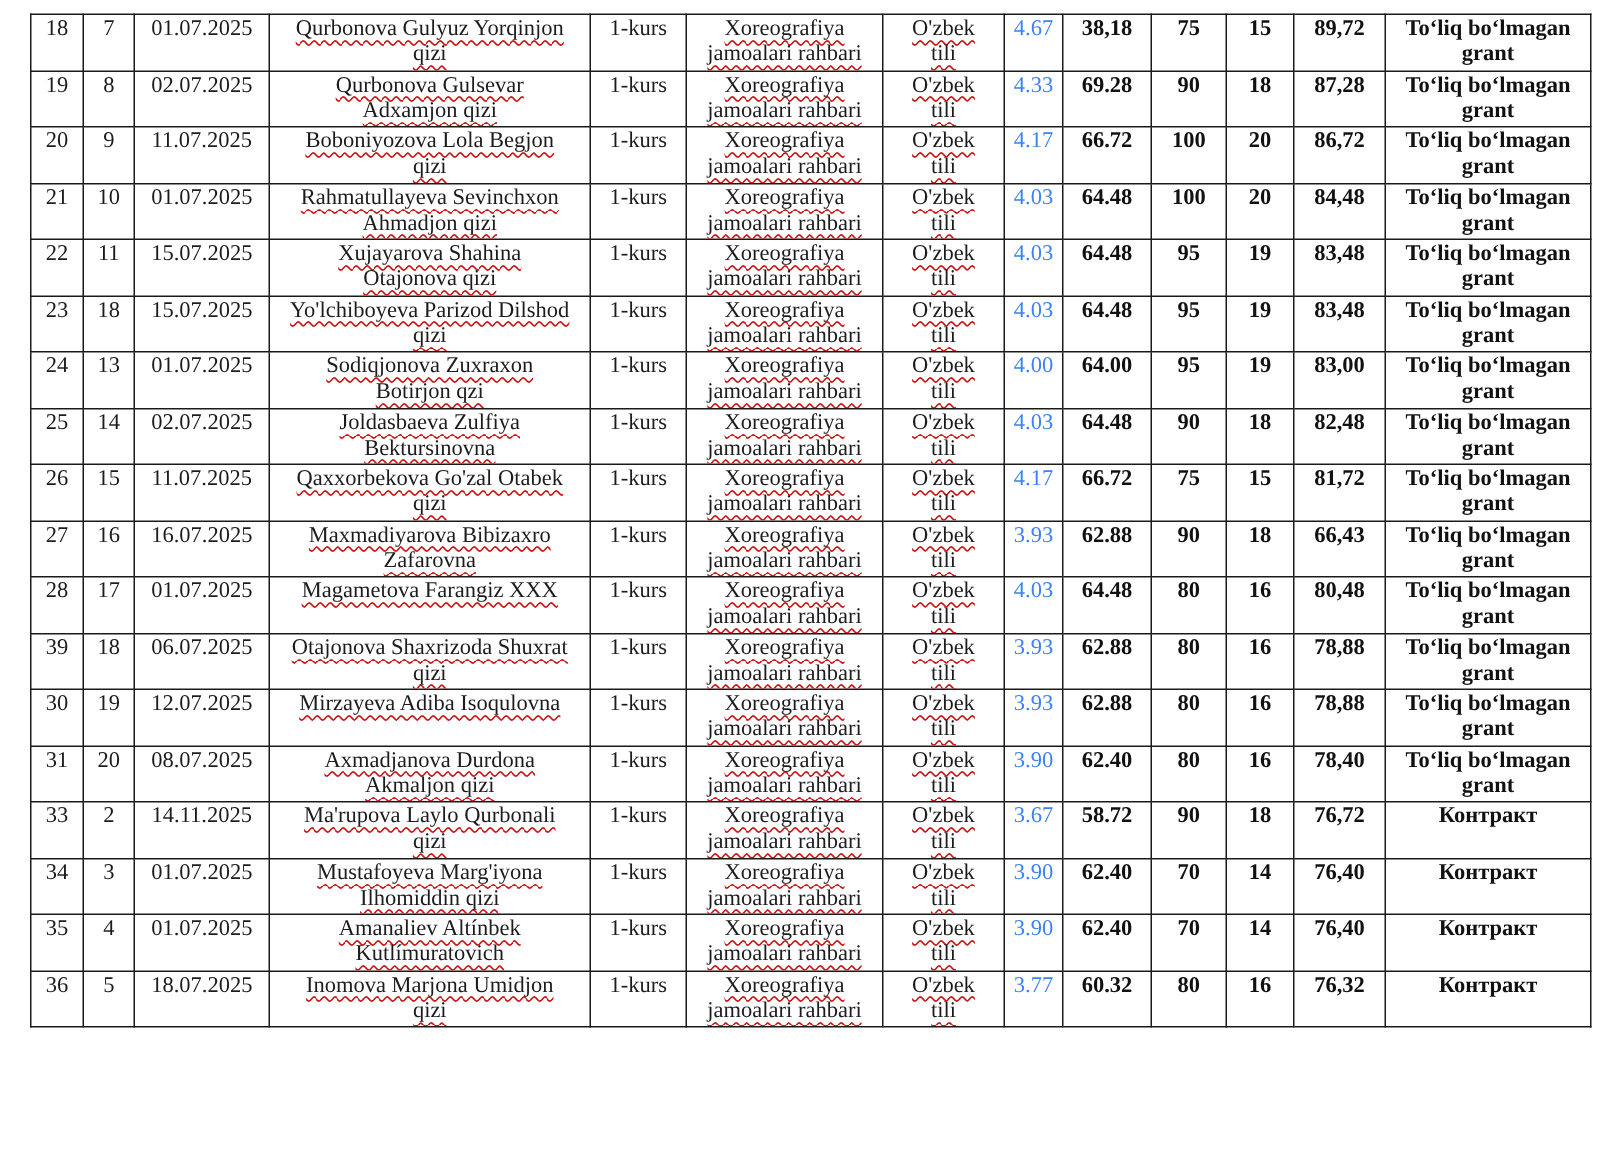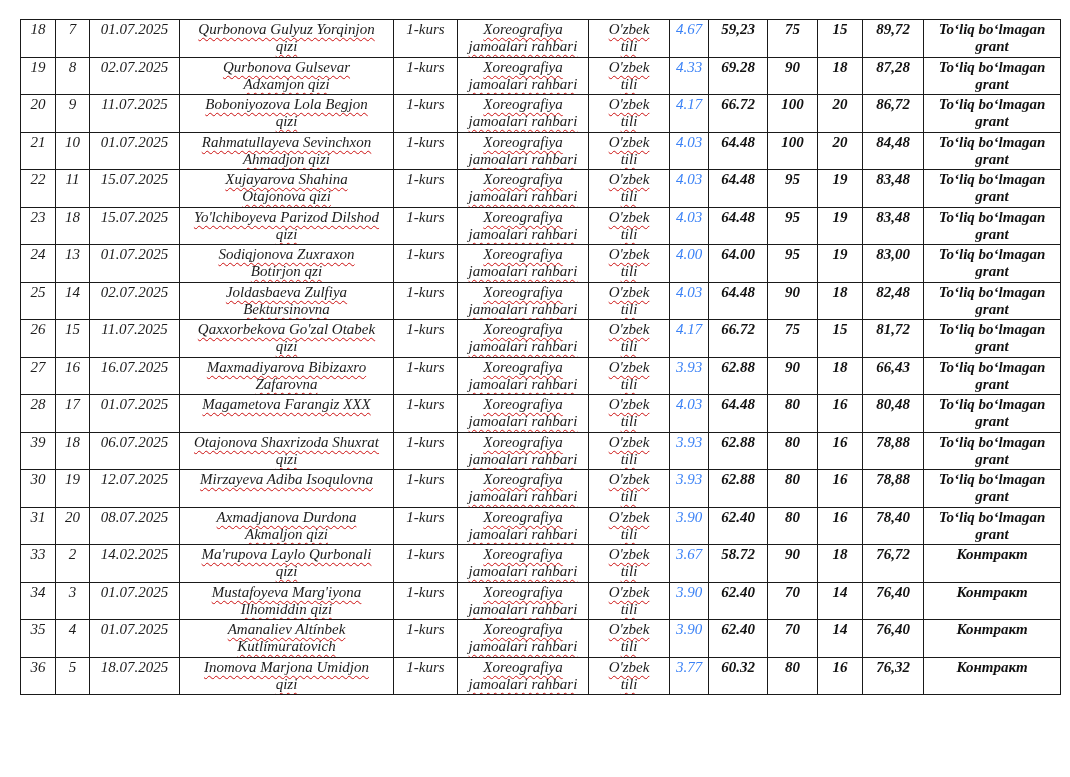"18" .page { font-style: italic -> none; top: 19px -> 9px }
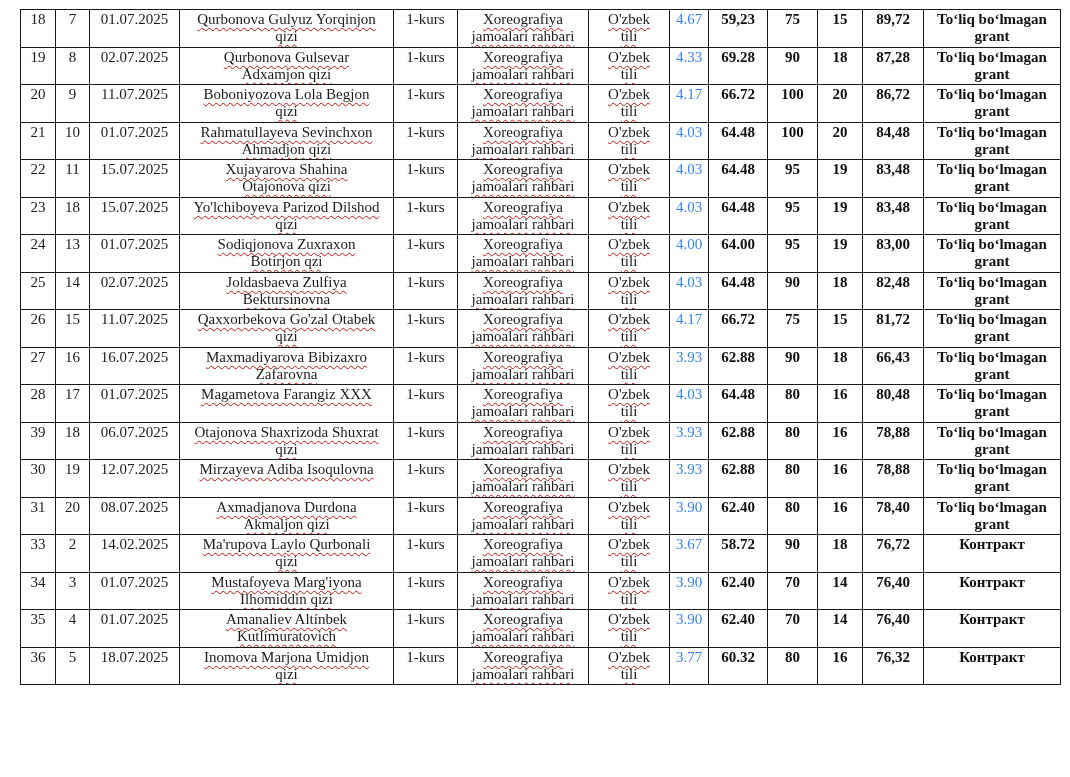"59,23" td.col-gpa_score { text: 59,23 -> 38,18 }
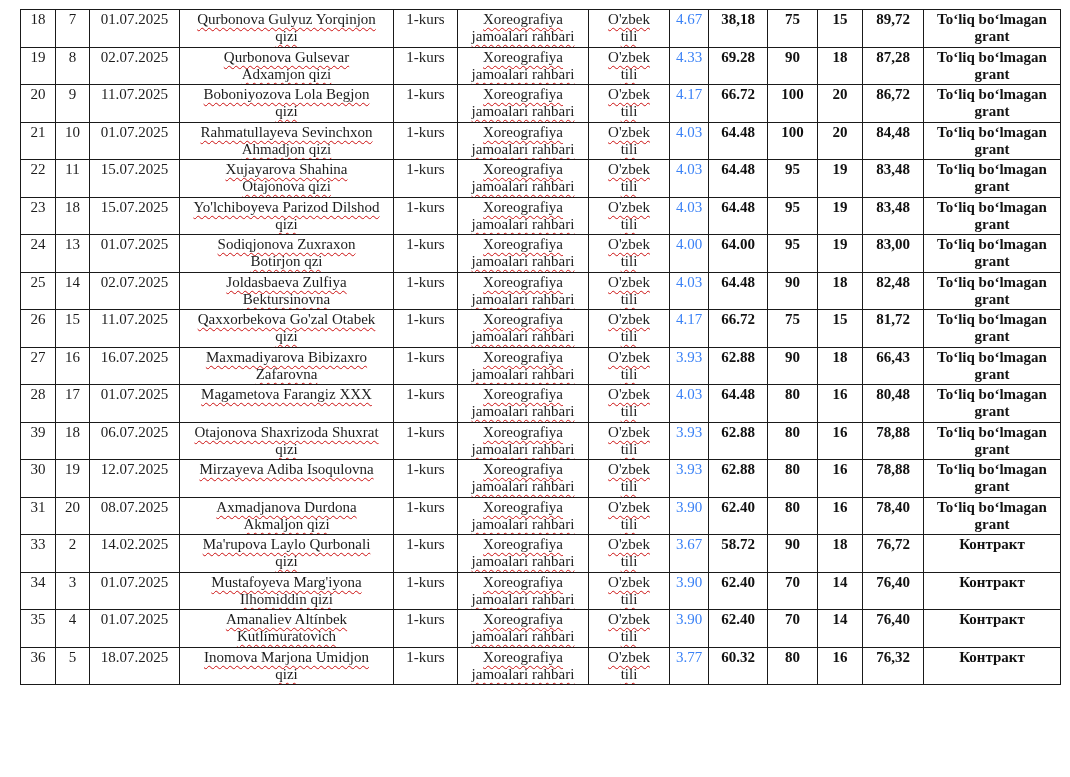"14.02.2025" td.col-date { text: 14.02.2025 -> 14.11.2025 }
